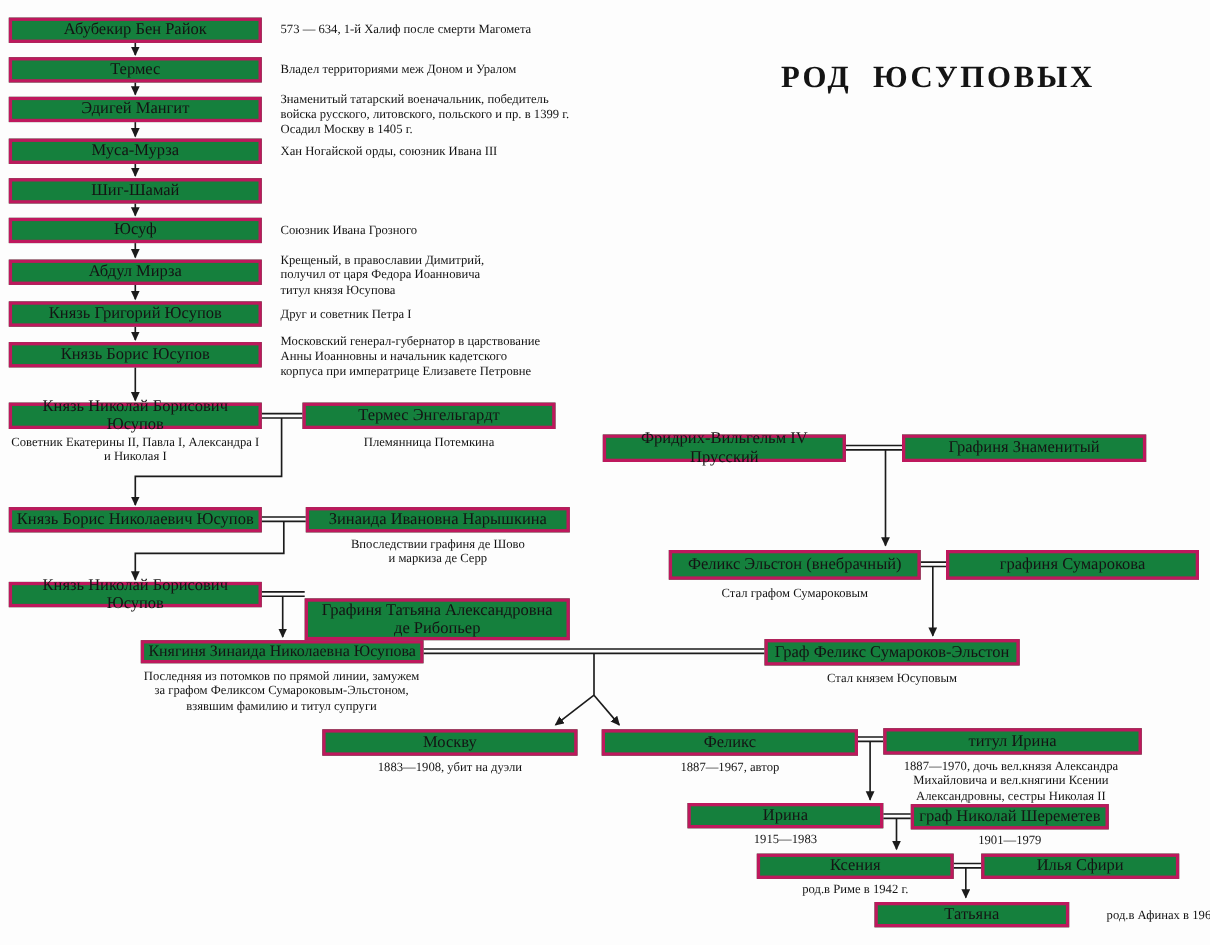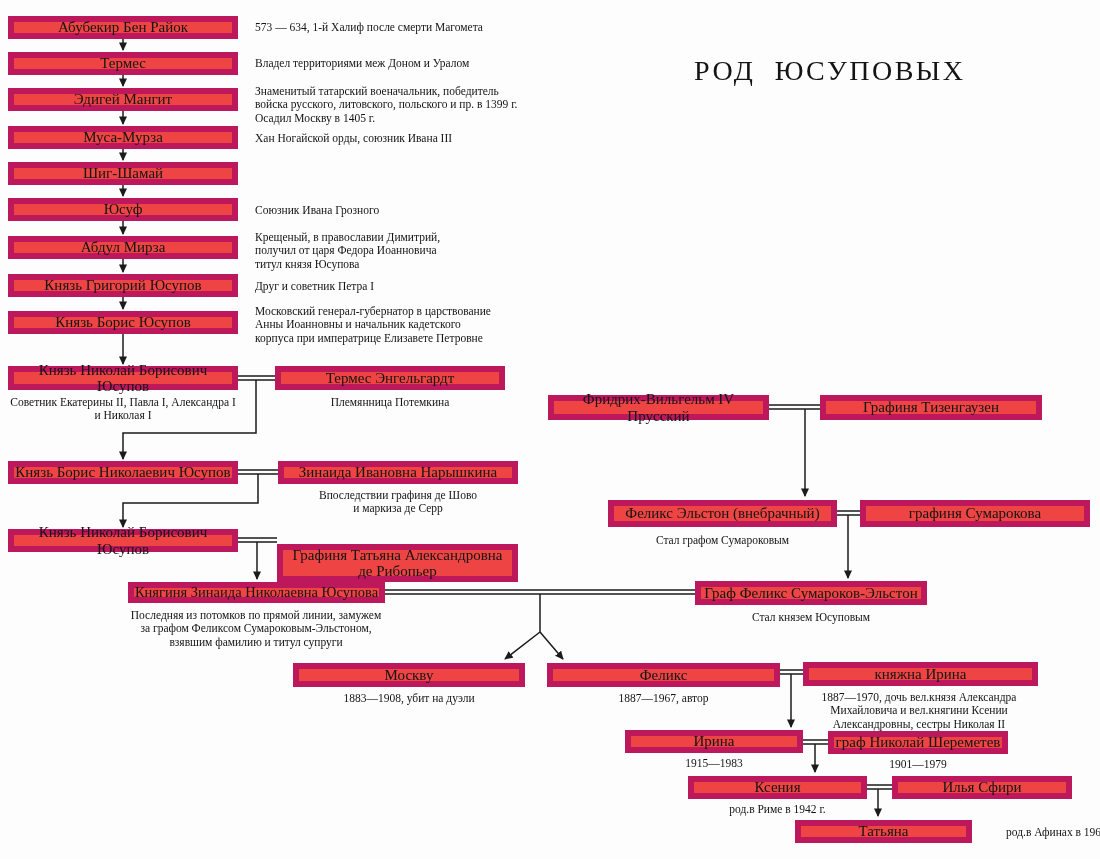"Абубекир Бен Райок" .box { background: #ef4444 -> #15803d; border: 6px solid #be185d -> 3px solid #be185d }
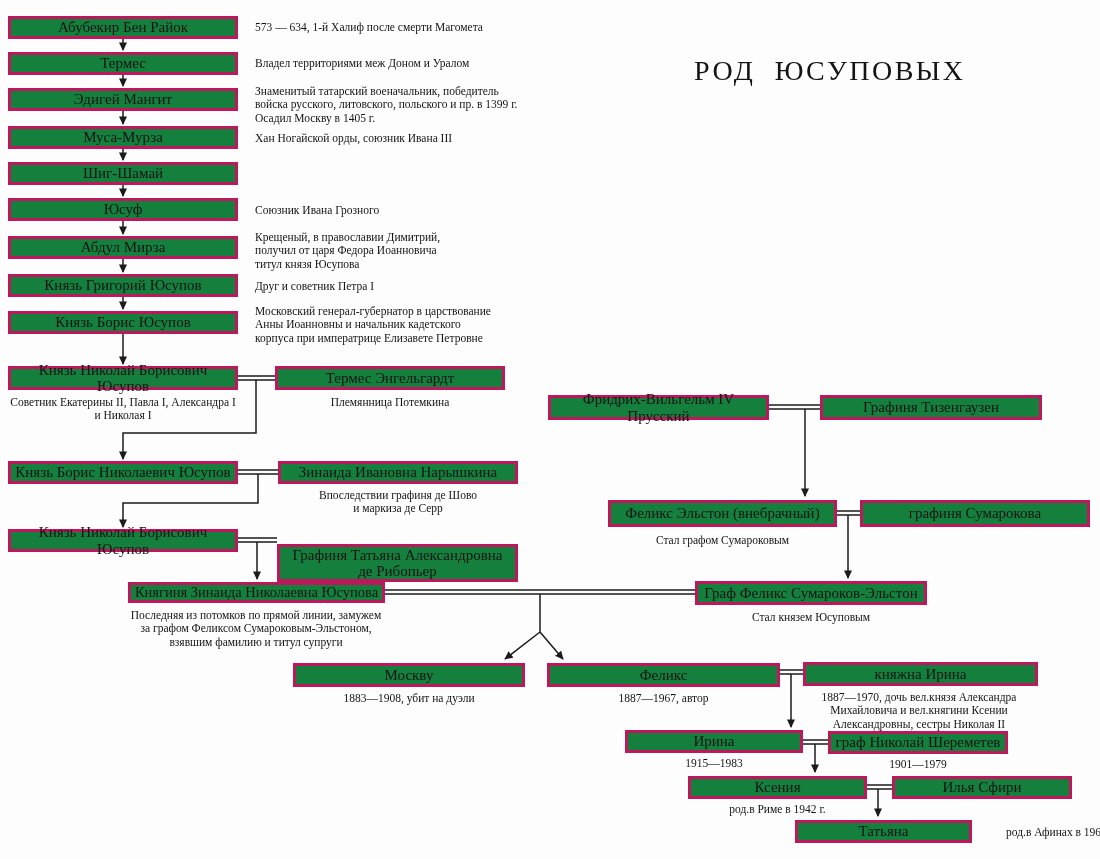"РОД ЮСУПОВЫХ" .title { font-weight: normal -> bold; margin-left: none -> 16px }
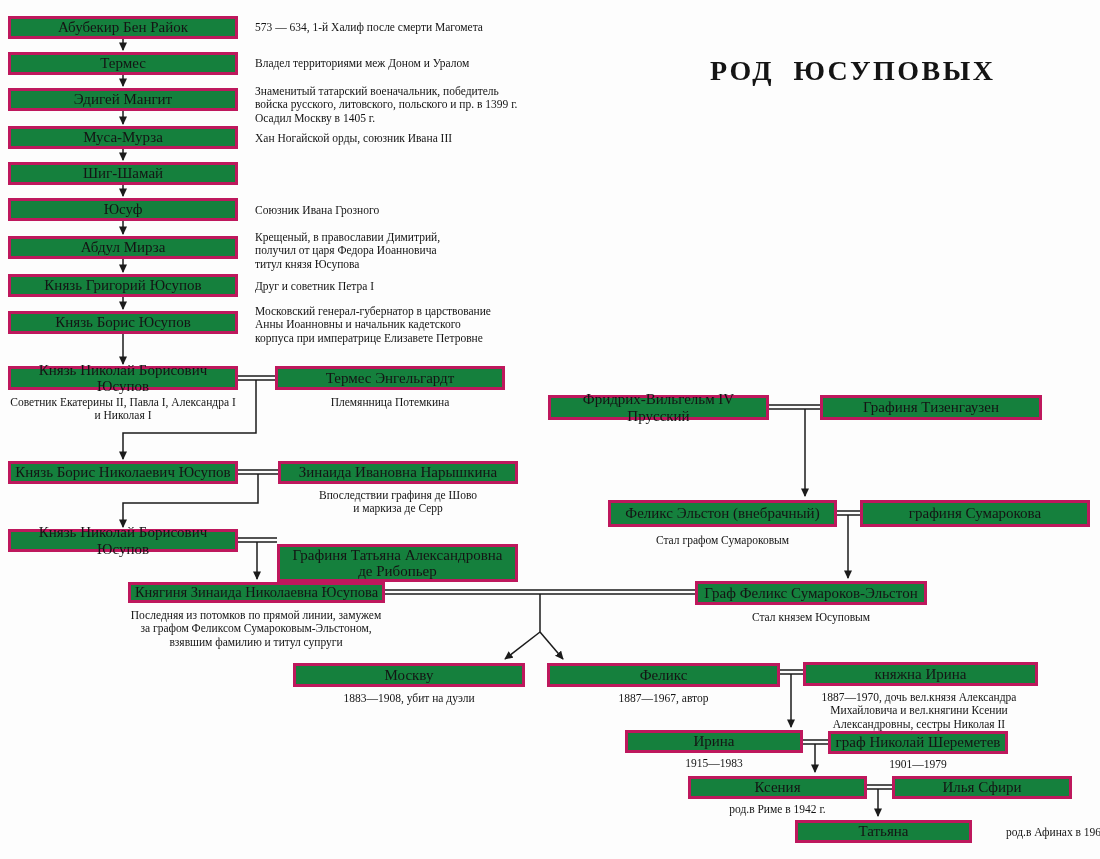"Графиня Тизенгаузен" div.box { text: Тизенгаузен -> Знаменитый }
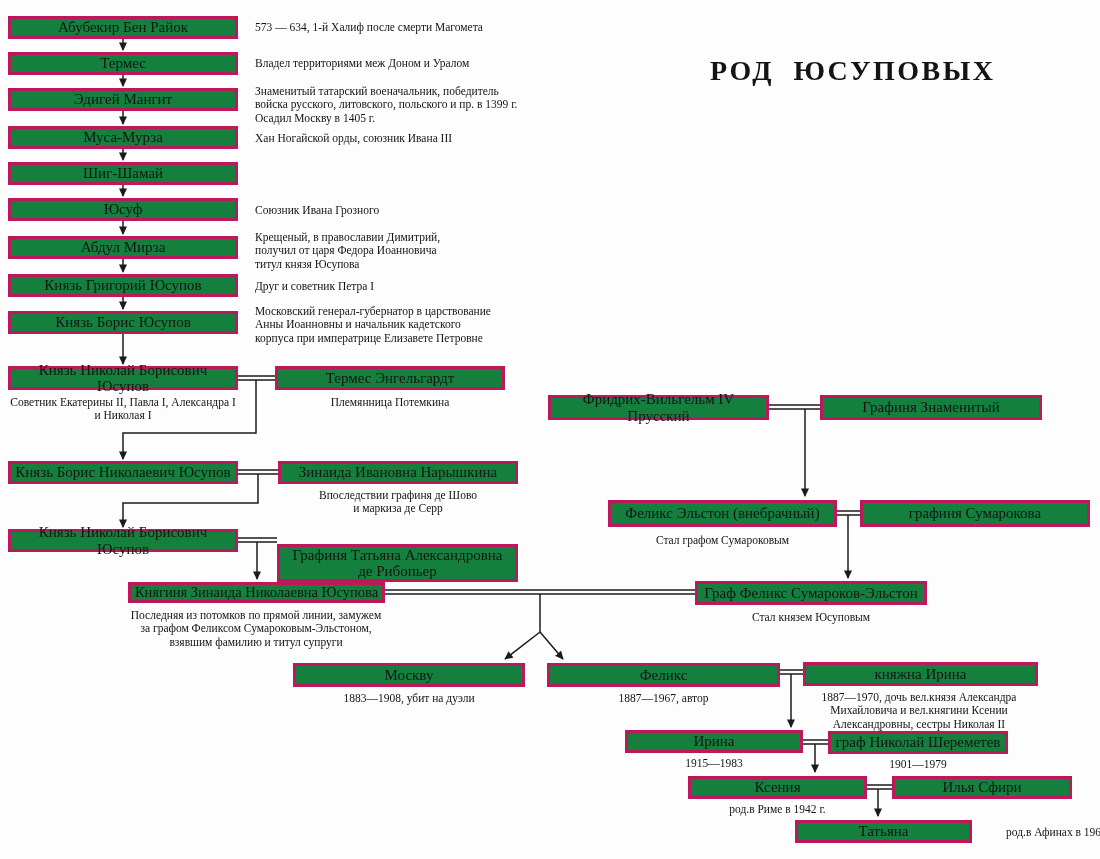"княжна Ирина" div.box { text: княжна -> титул }
